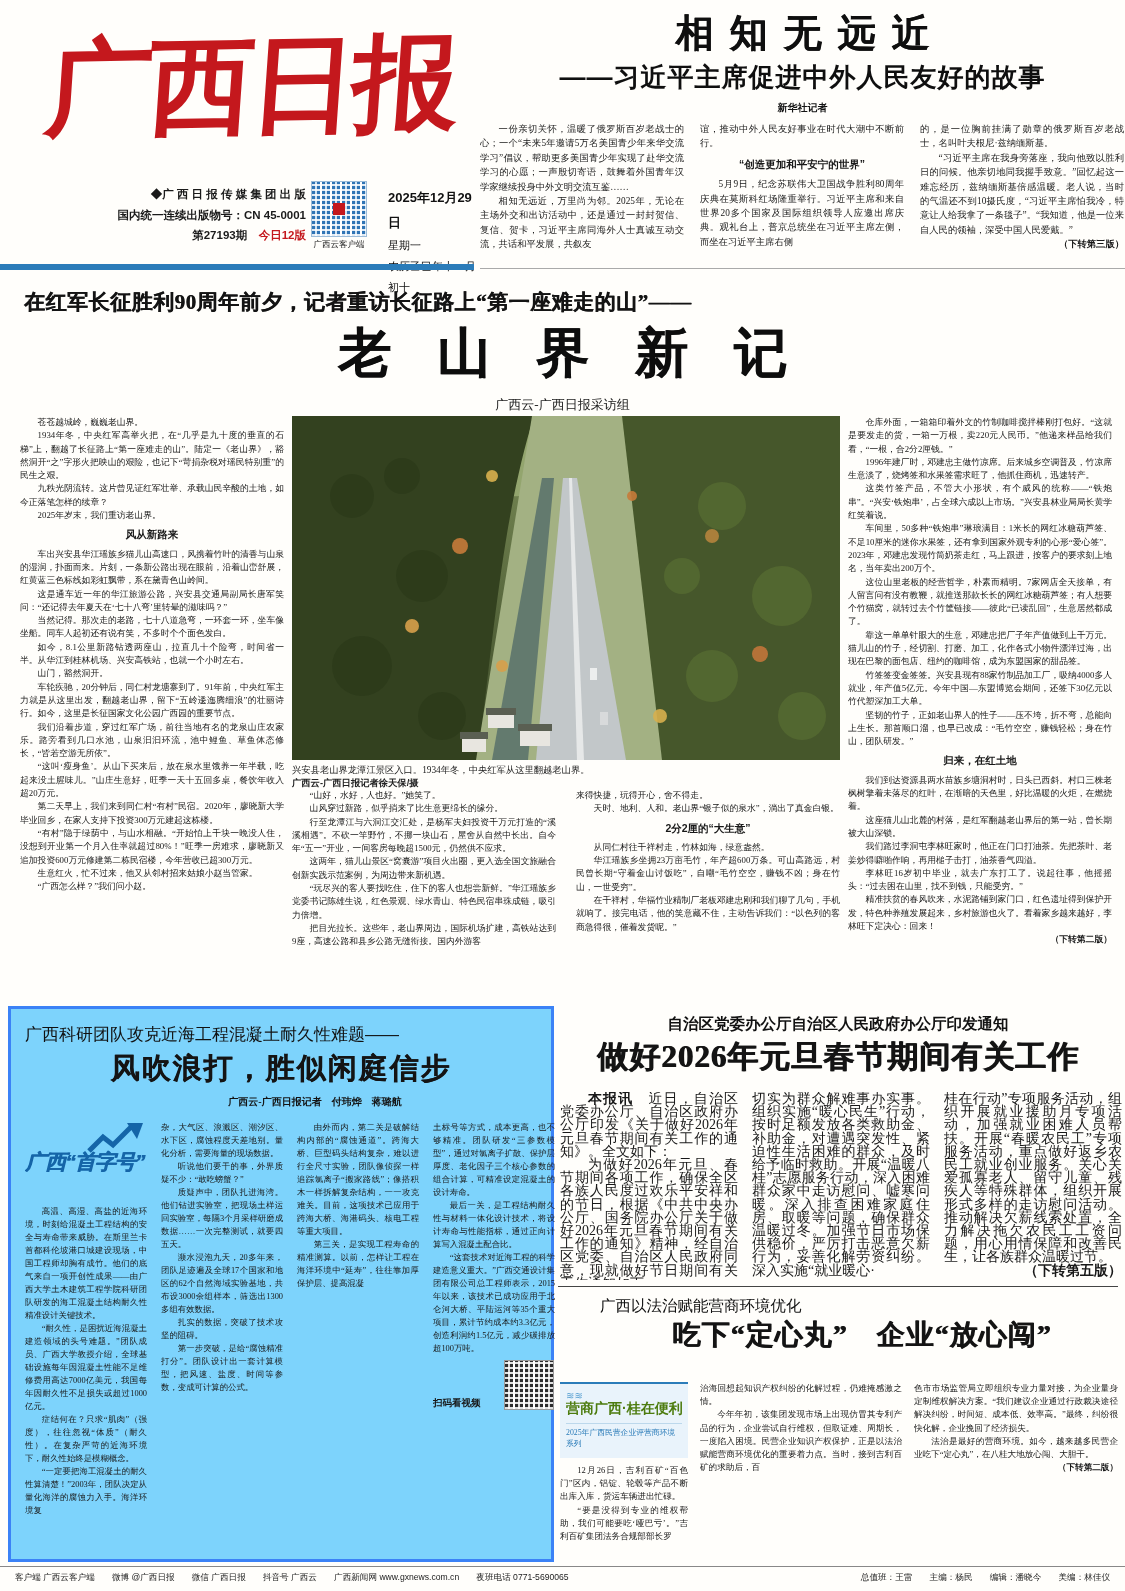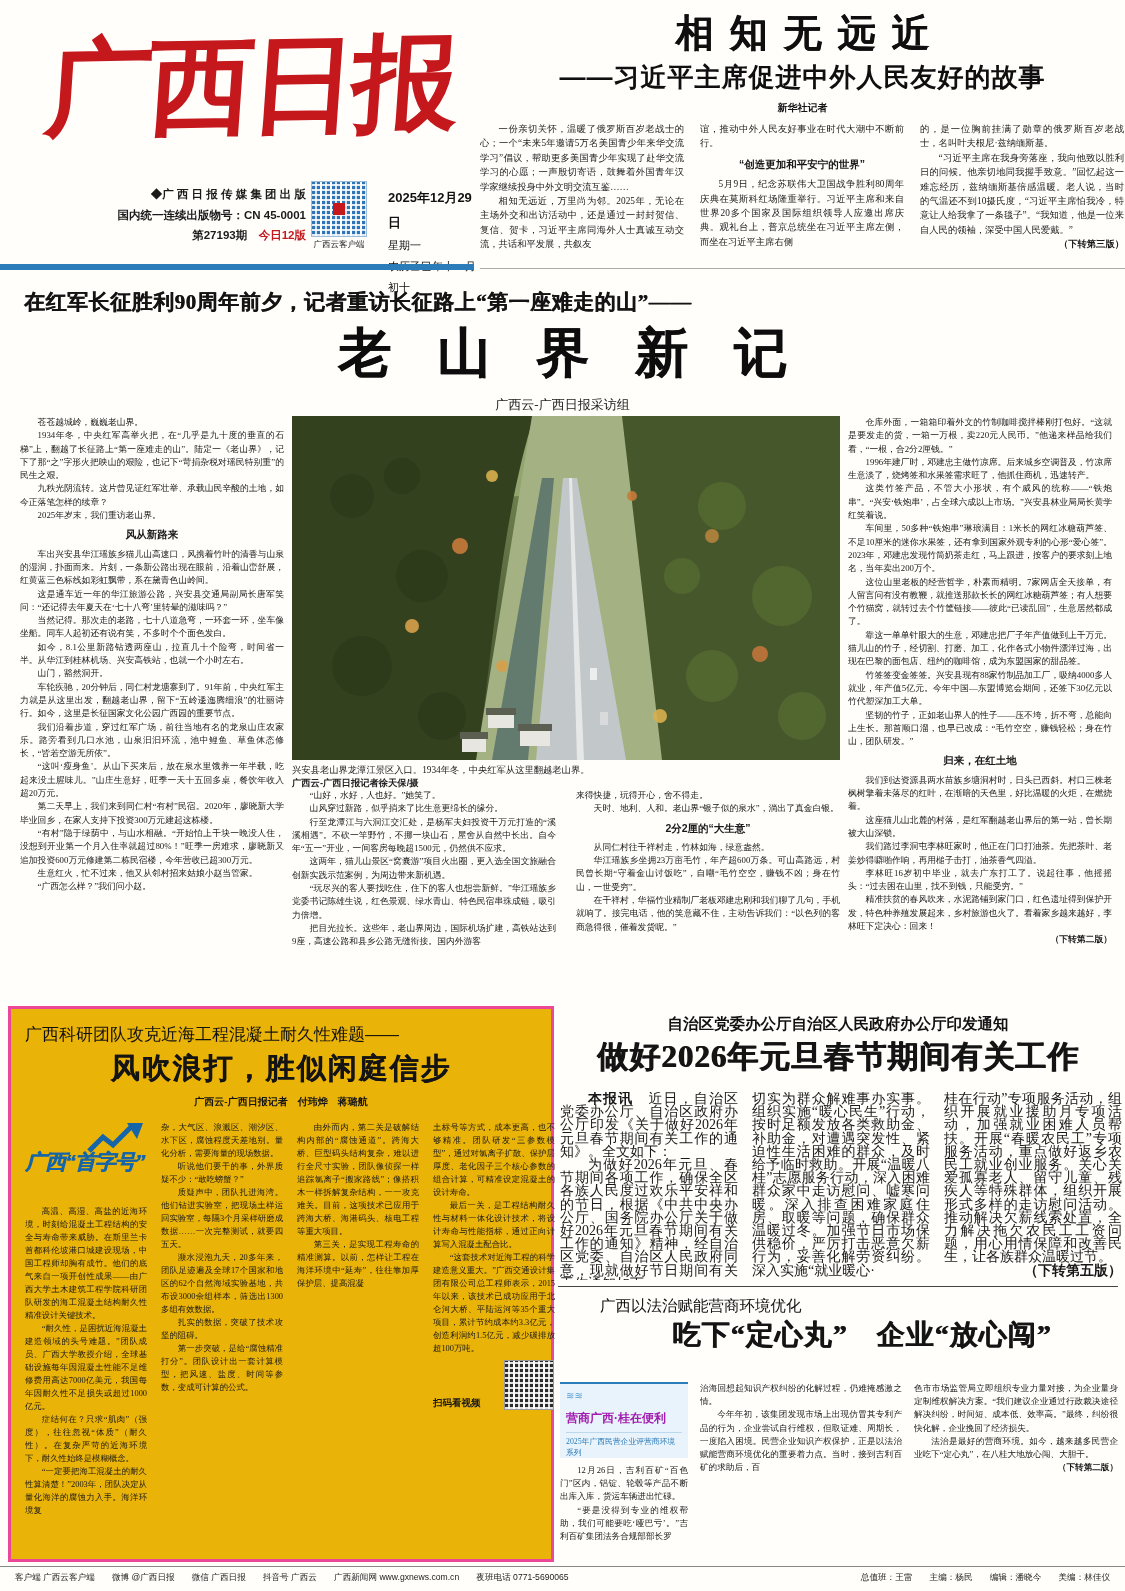"1934年冬，中央红军高举火把，在“几乎是九十度的垂直的石梯”上，翻越了长征路上" div.it-p { text: 记下了那 -> 豁然洞开 }
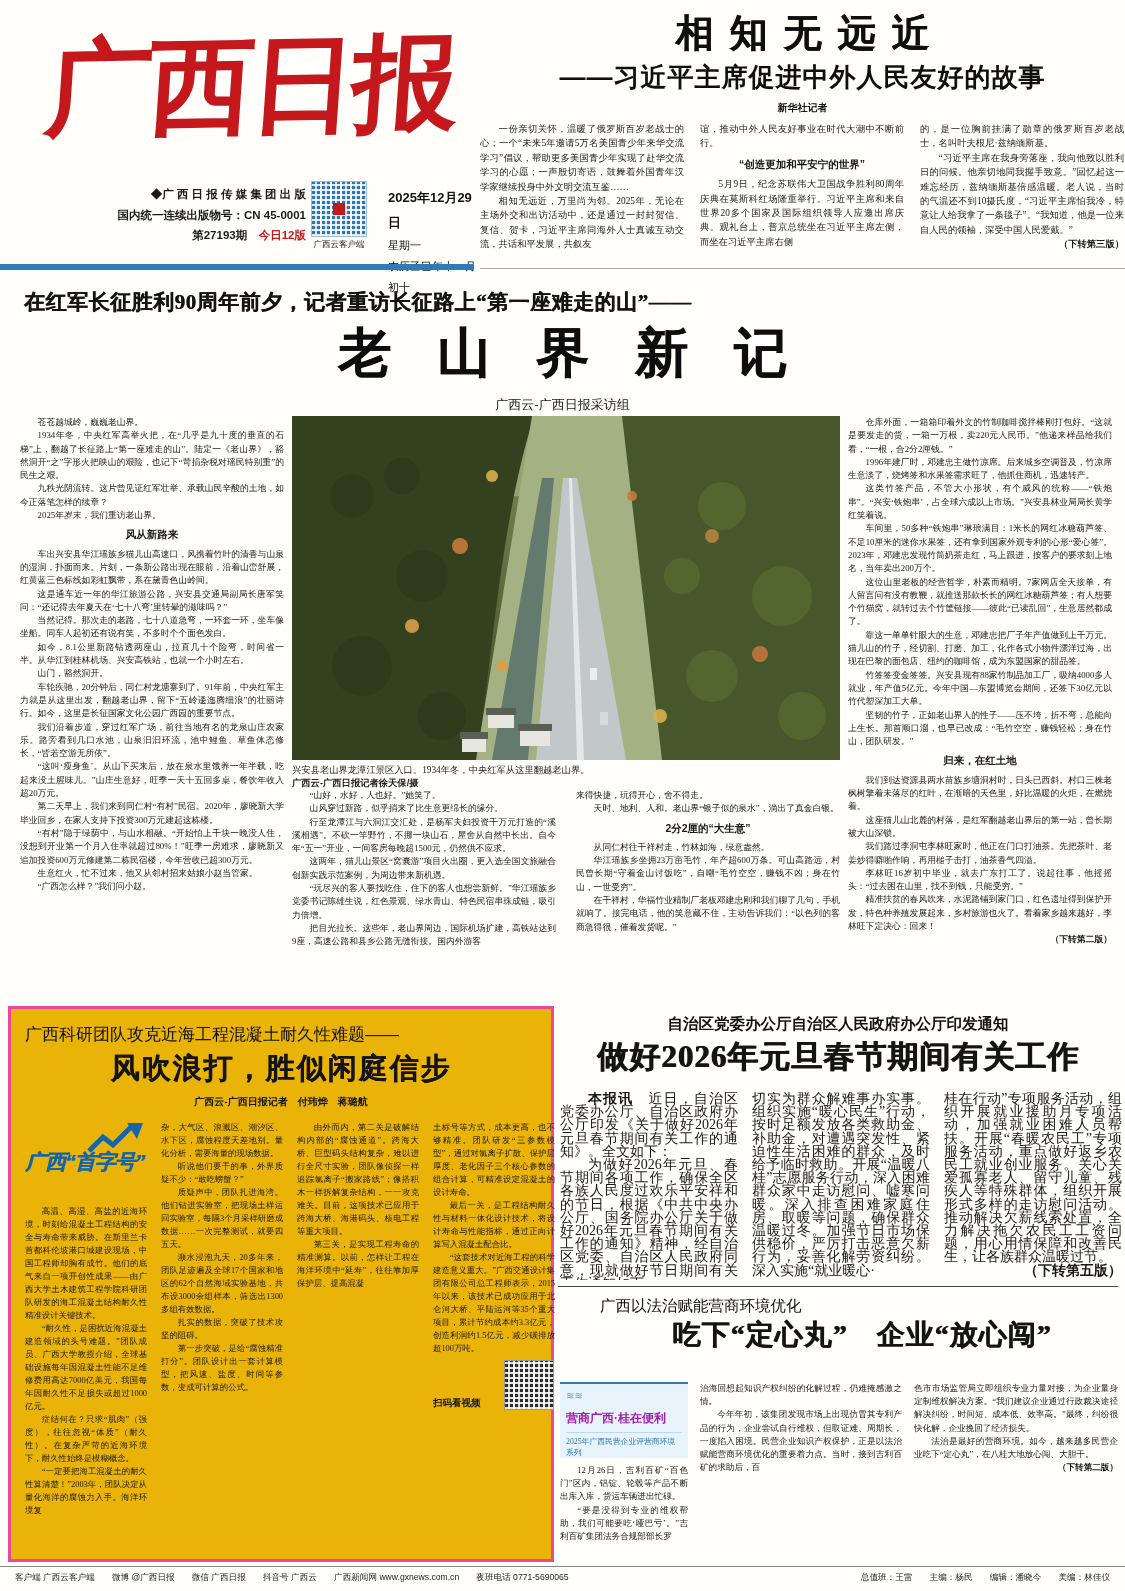"广西科研团队攻克近海工程混凝土耐久性难题——" .redbox { background: #eab308 -> #7dd3fc; border: 3px solid #ec4899 -> 3px solid #3b82f6 }
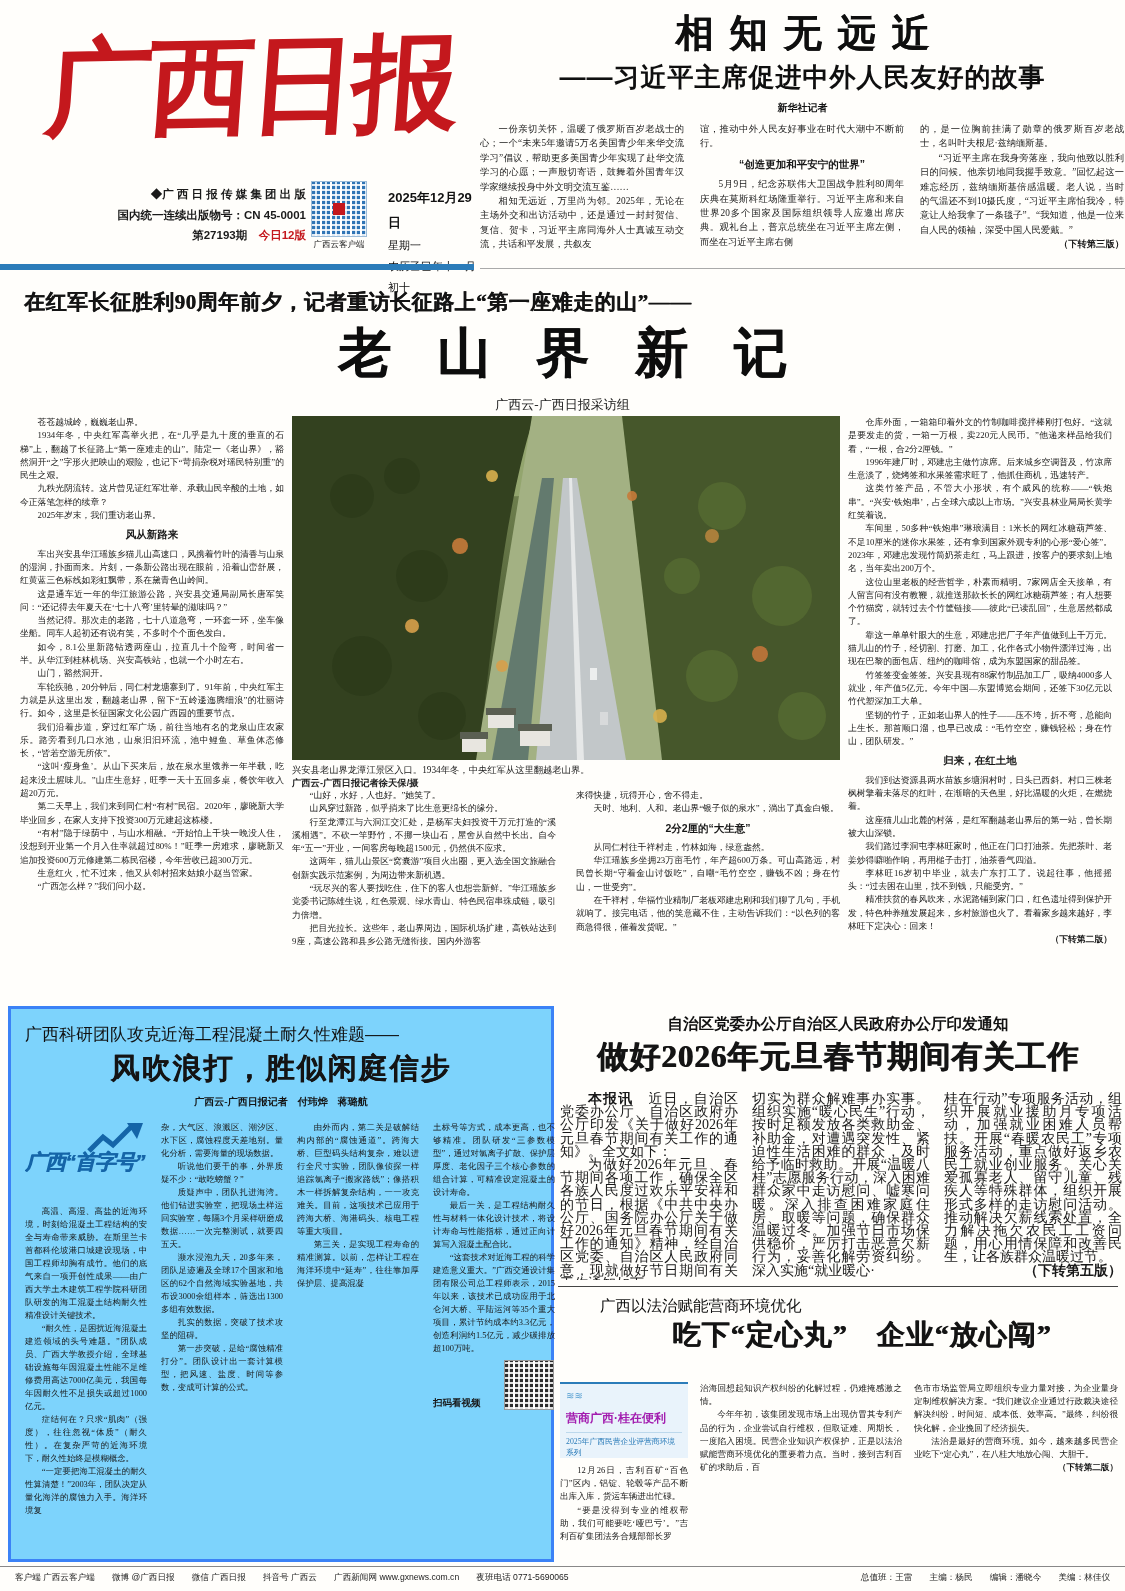"广西云-广西日报记者 付玮烨 蒋璐航" .sby { width: 540px -> 608px }
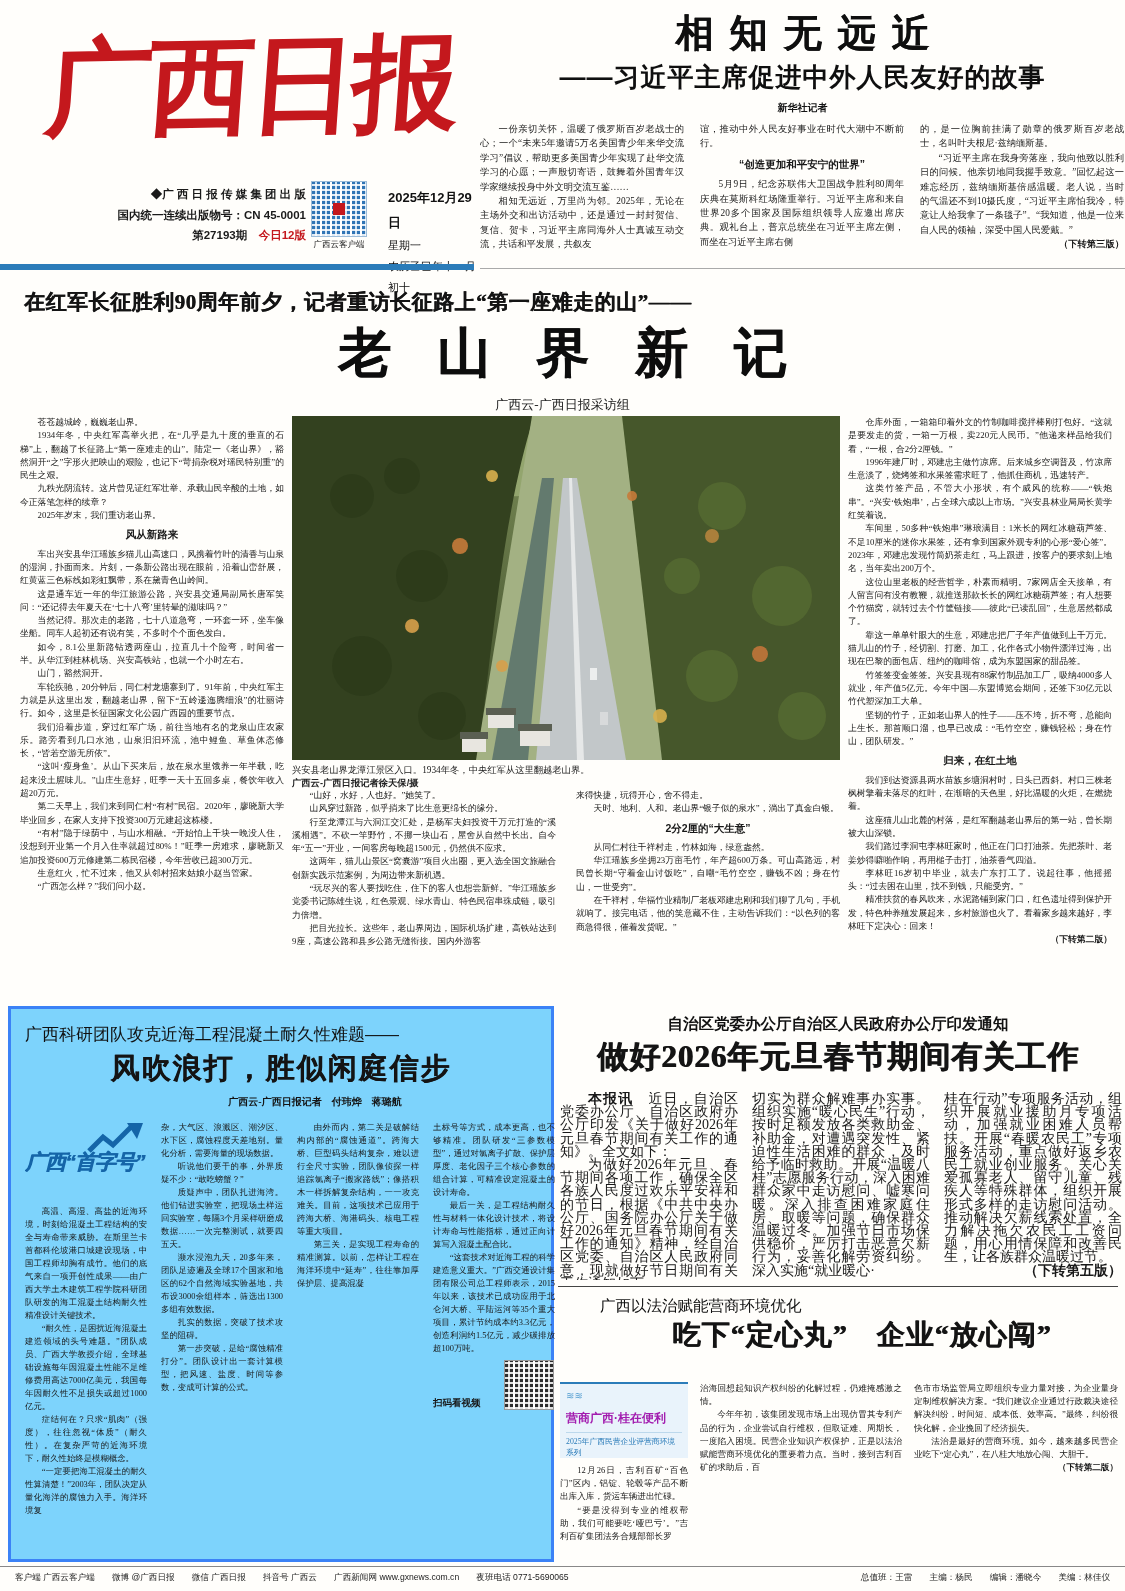"营商广西·桂在便利" .bluebox .bt { color: #a21caf -> #4d7c0f; font-size: 12px -> 14px; margin-top: 10px -> 0 }
